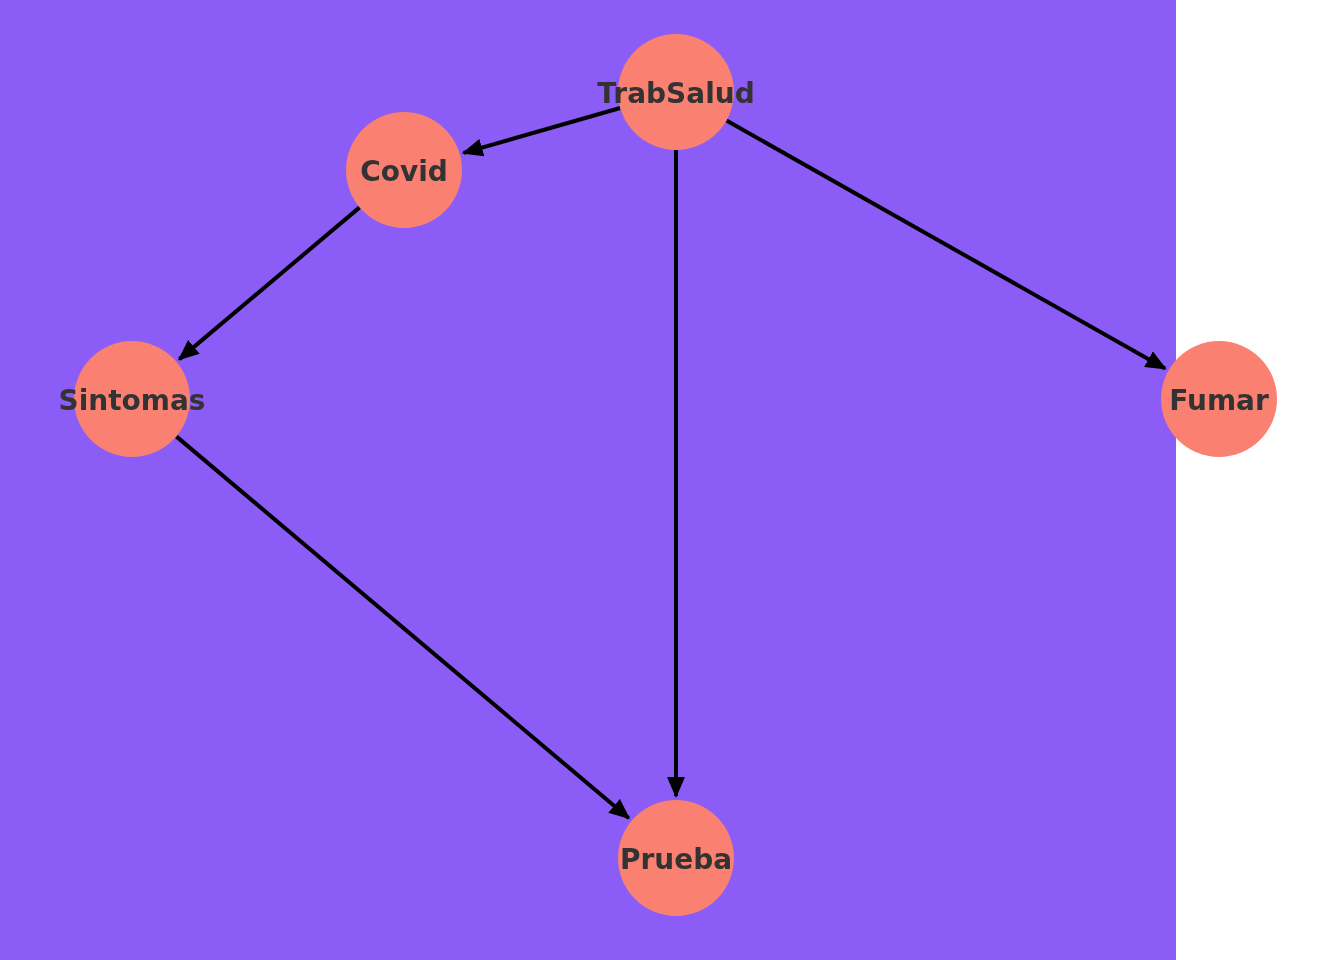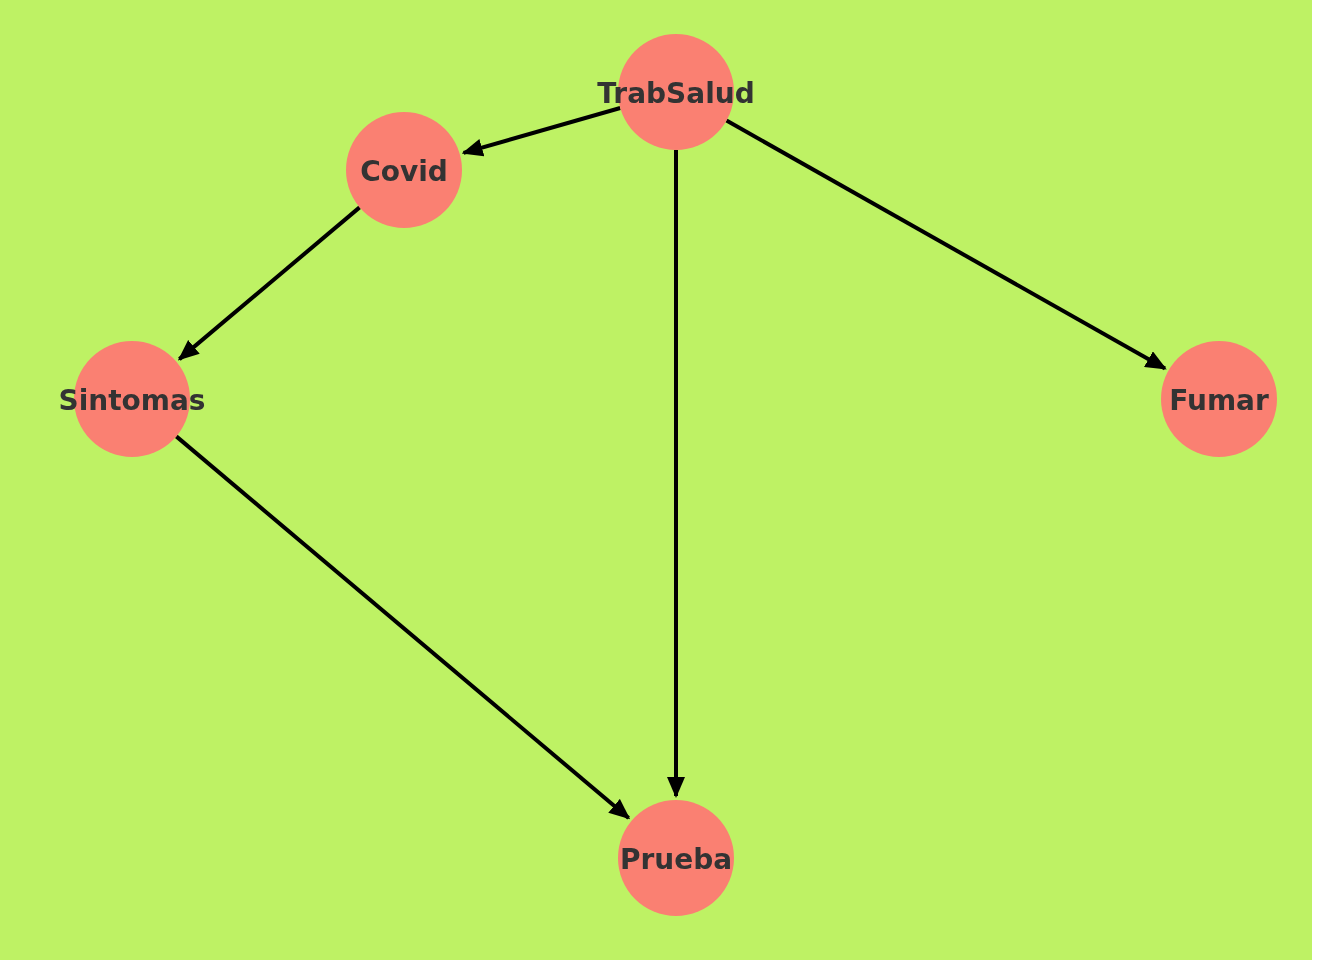"TrabSalud" .canvas { background: #bef264 -> #8b5cf6; width: 1312px -> 1176px }
